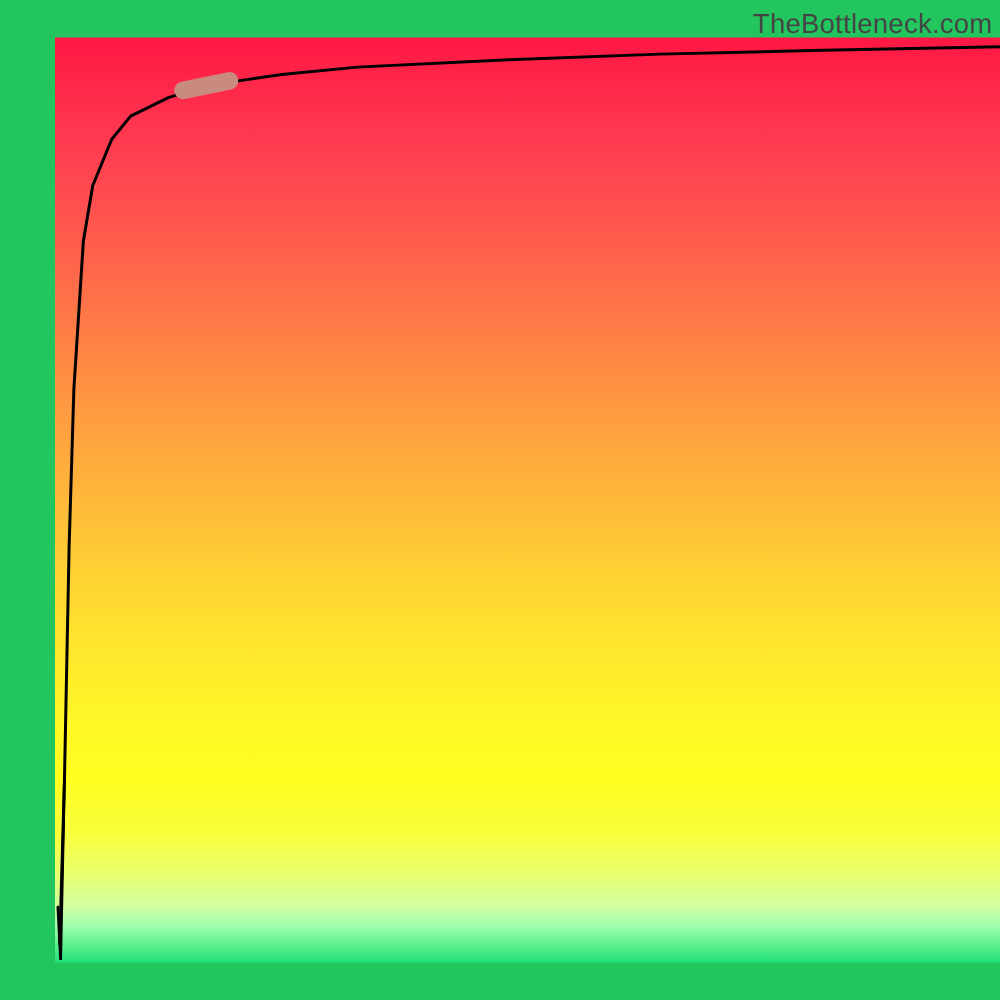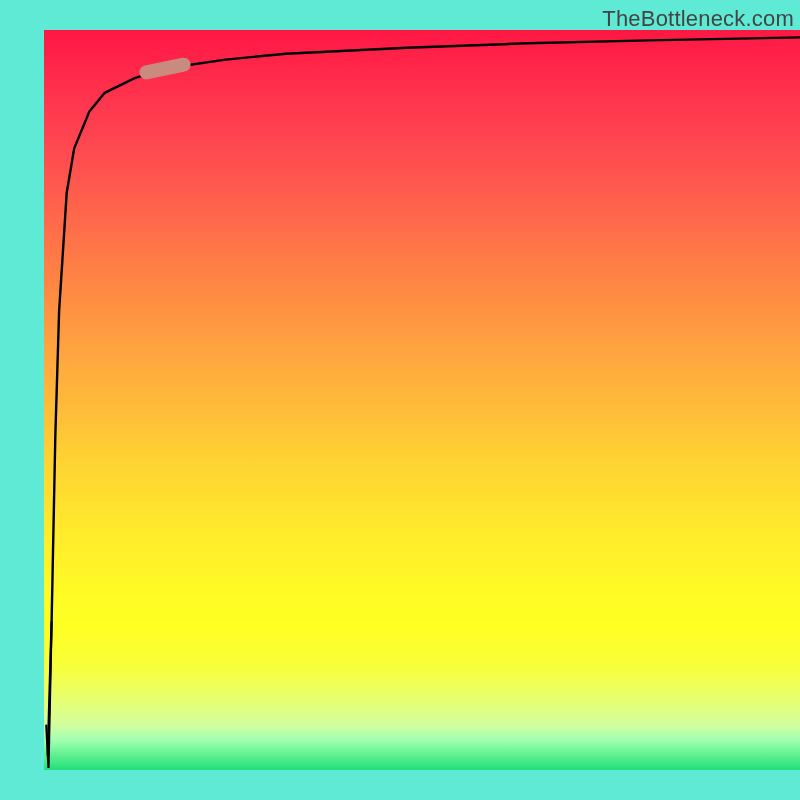"TheBottleneck.com" .frame { background: #5eead4 -> #22c55e }
